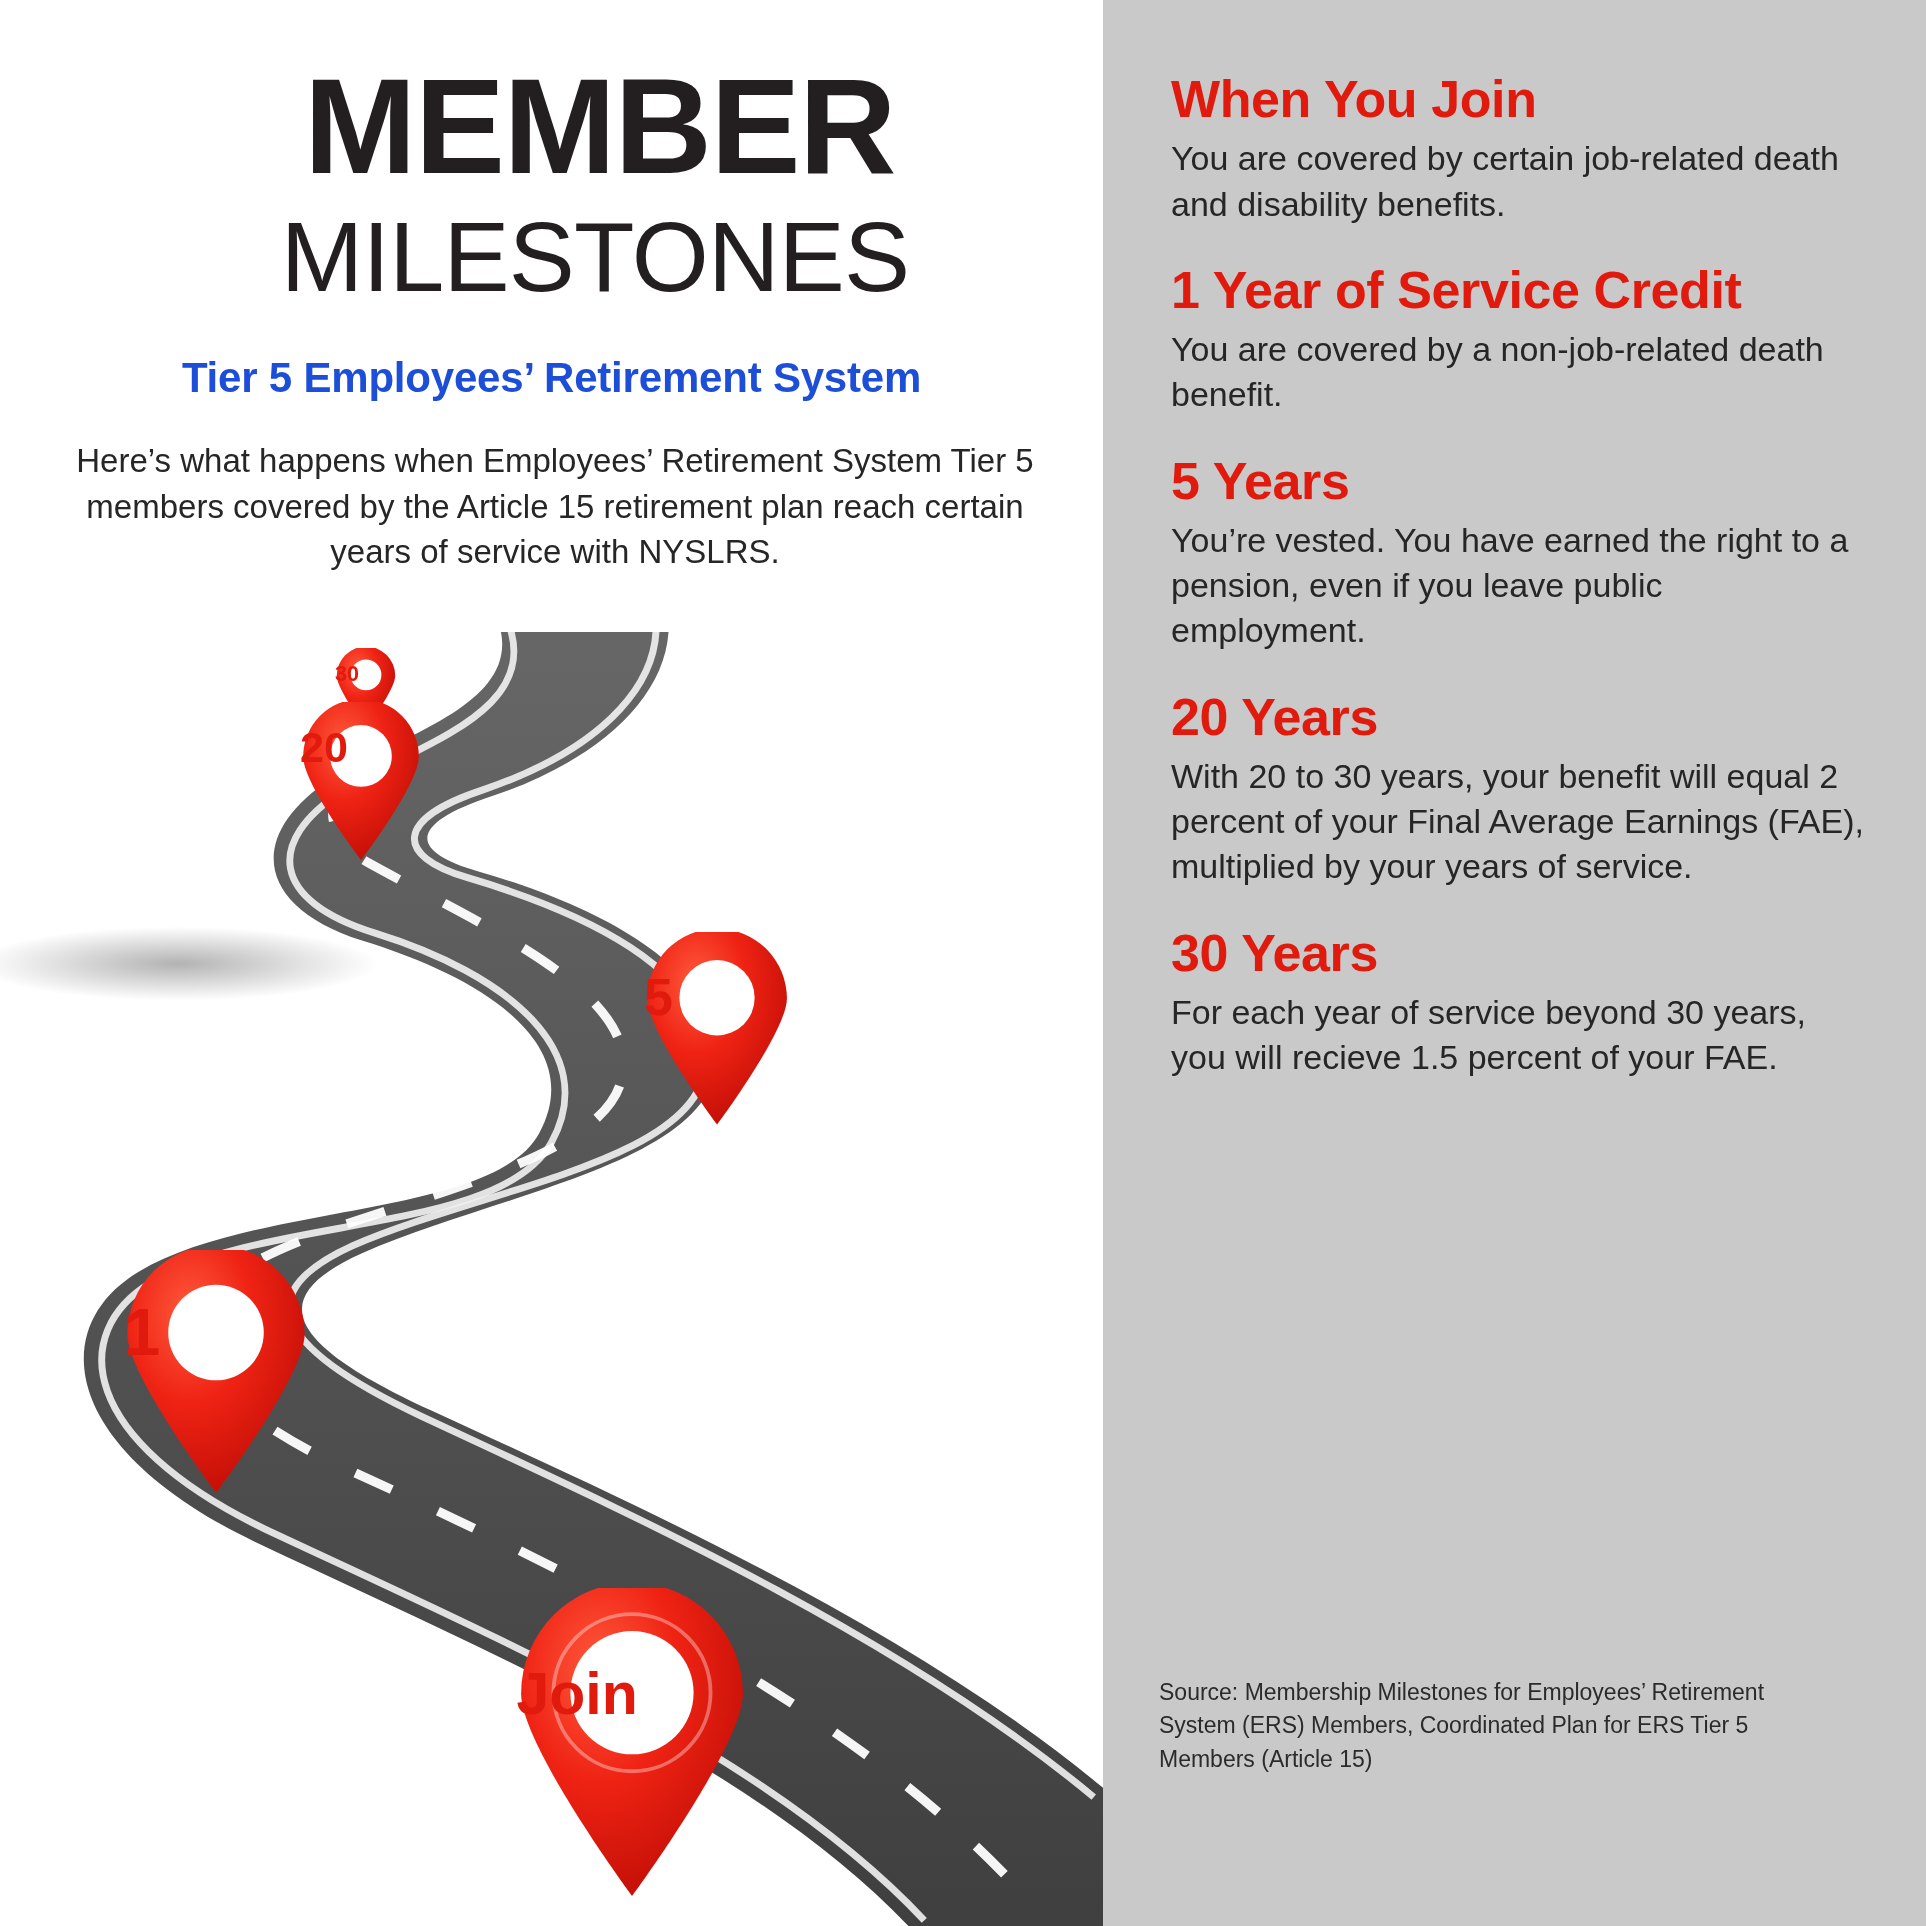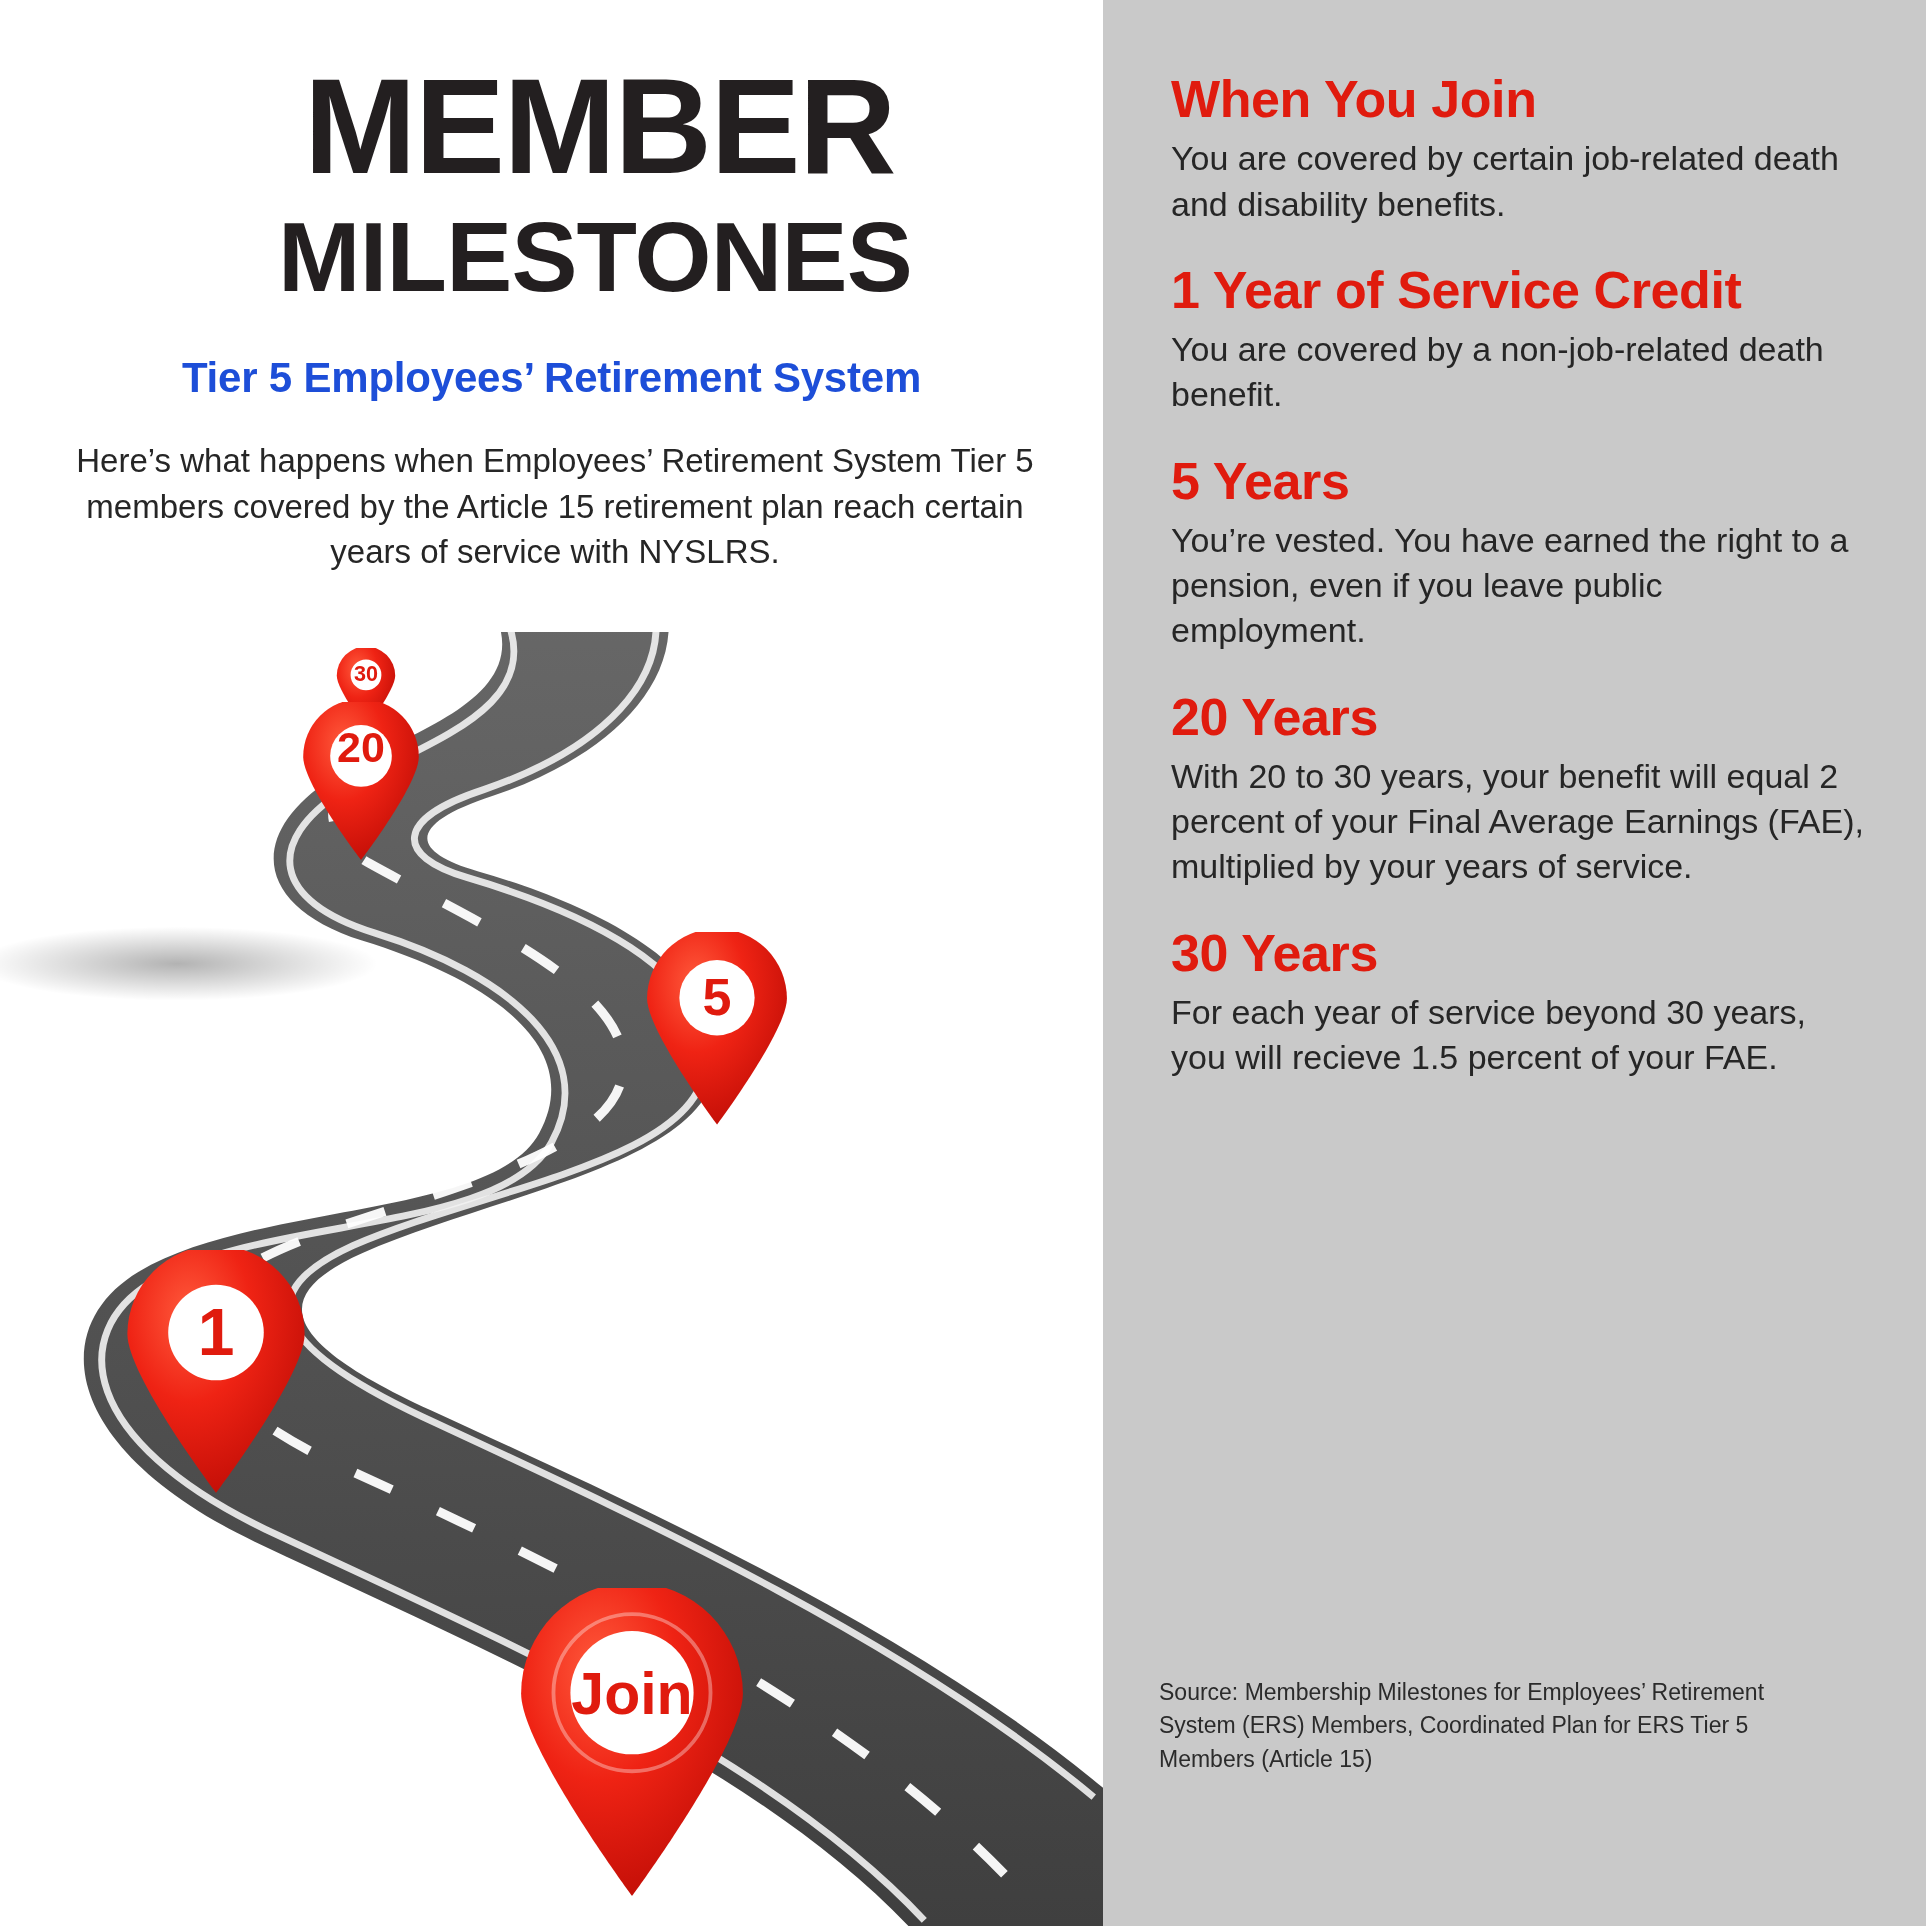"MILESTONES" .title-sub { font-weight: bold -> normal }
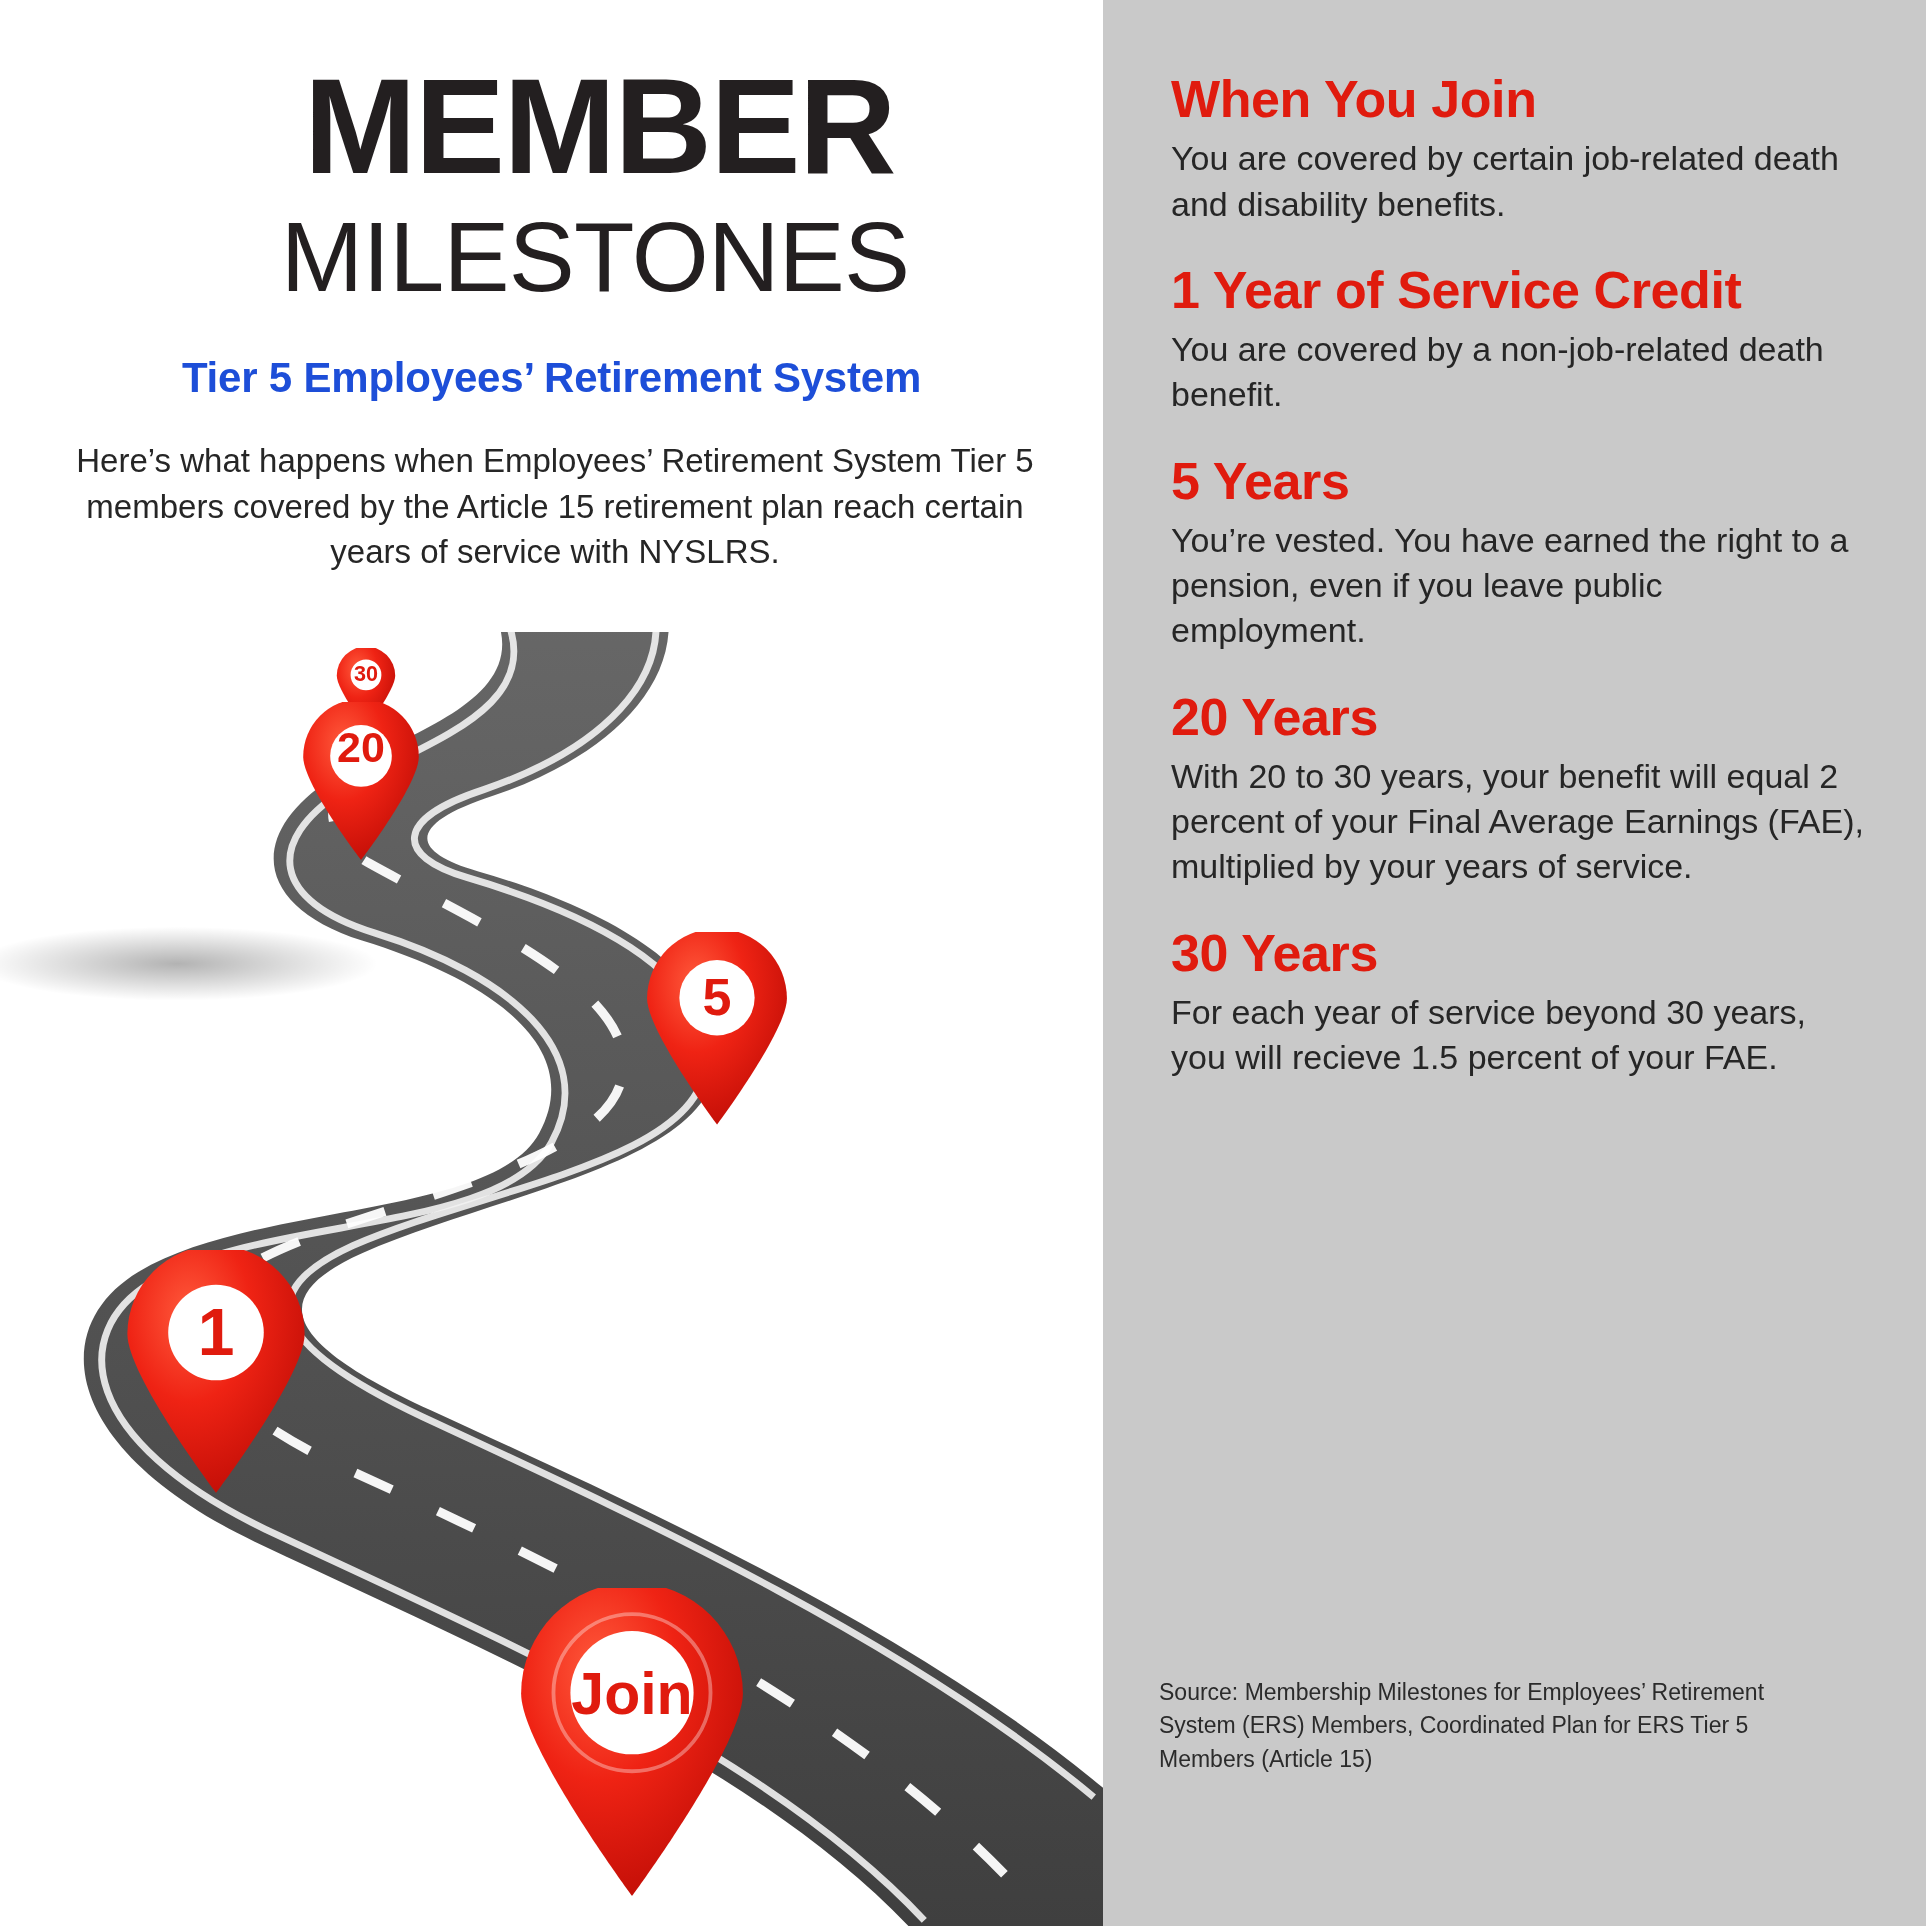"30" .pin-label { text-align: center -> left }
